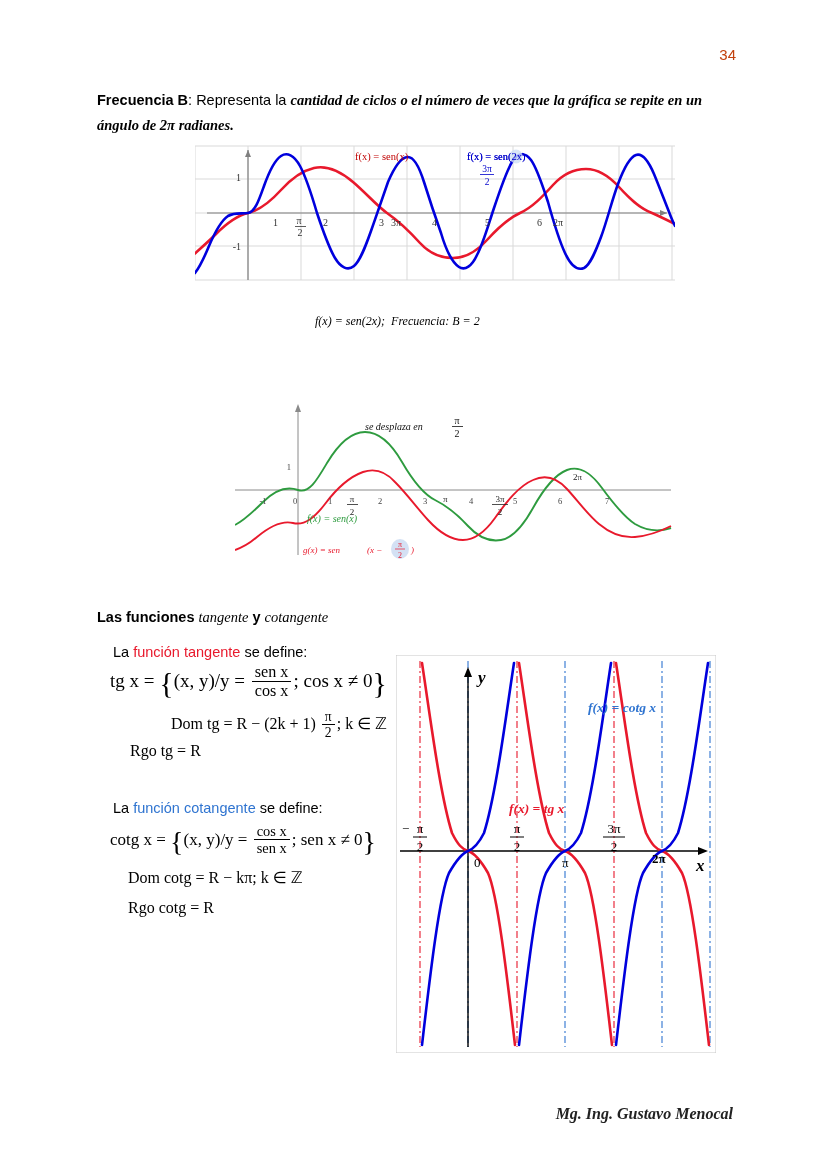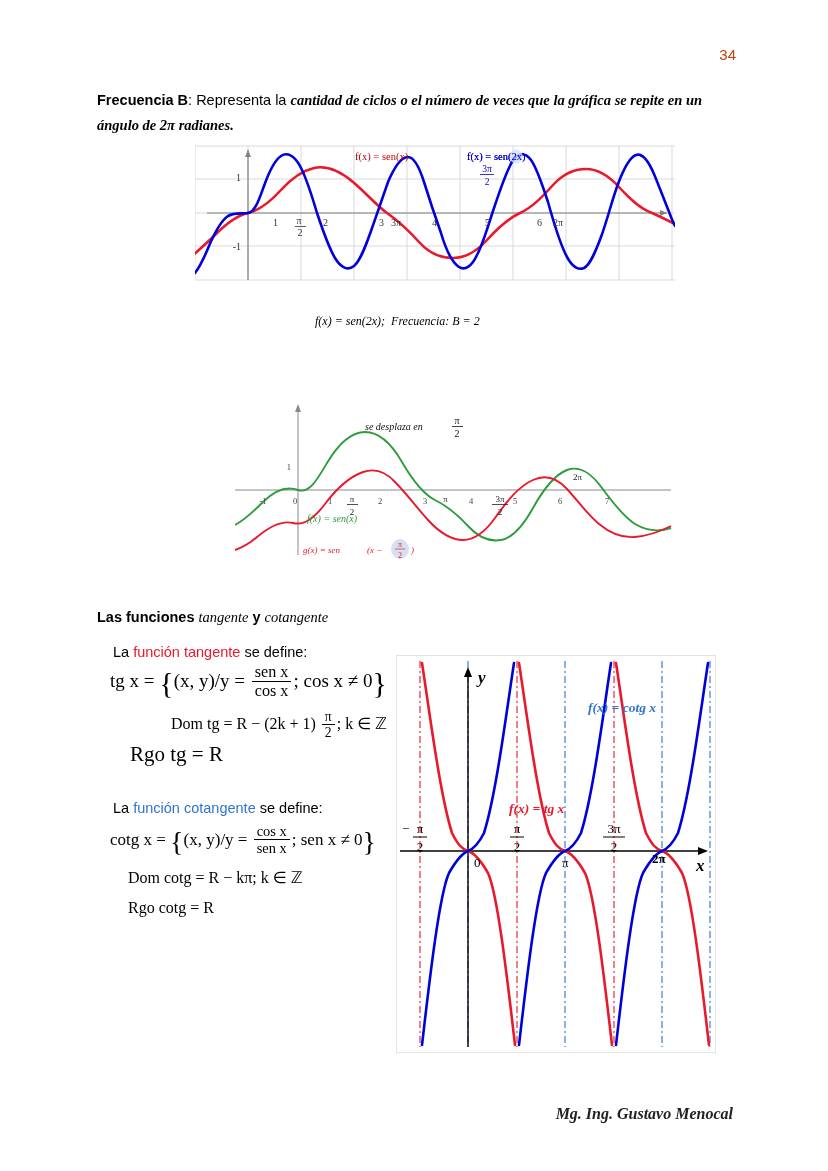"Rgo tg = R" #m-tg-rgo { font-size: 21px -> 16px }
